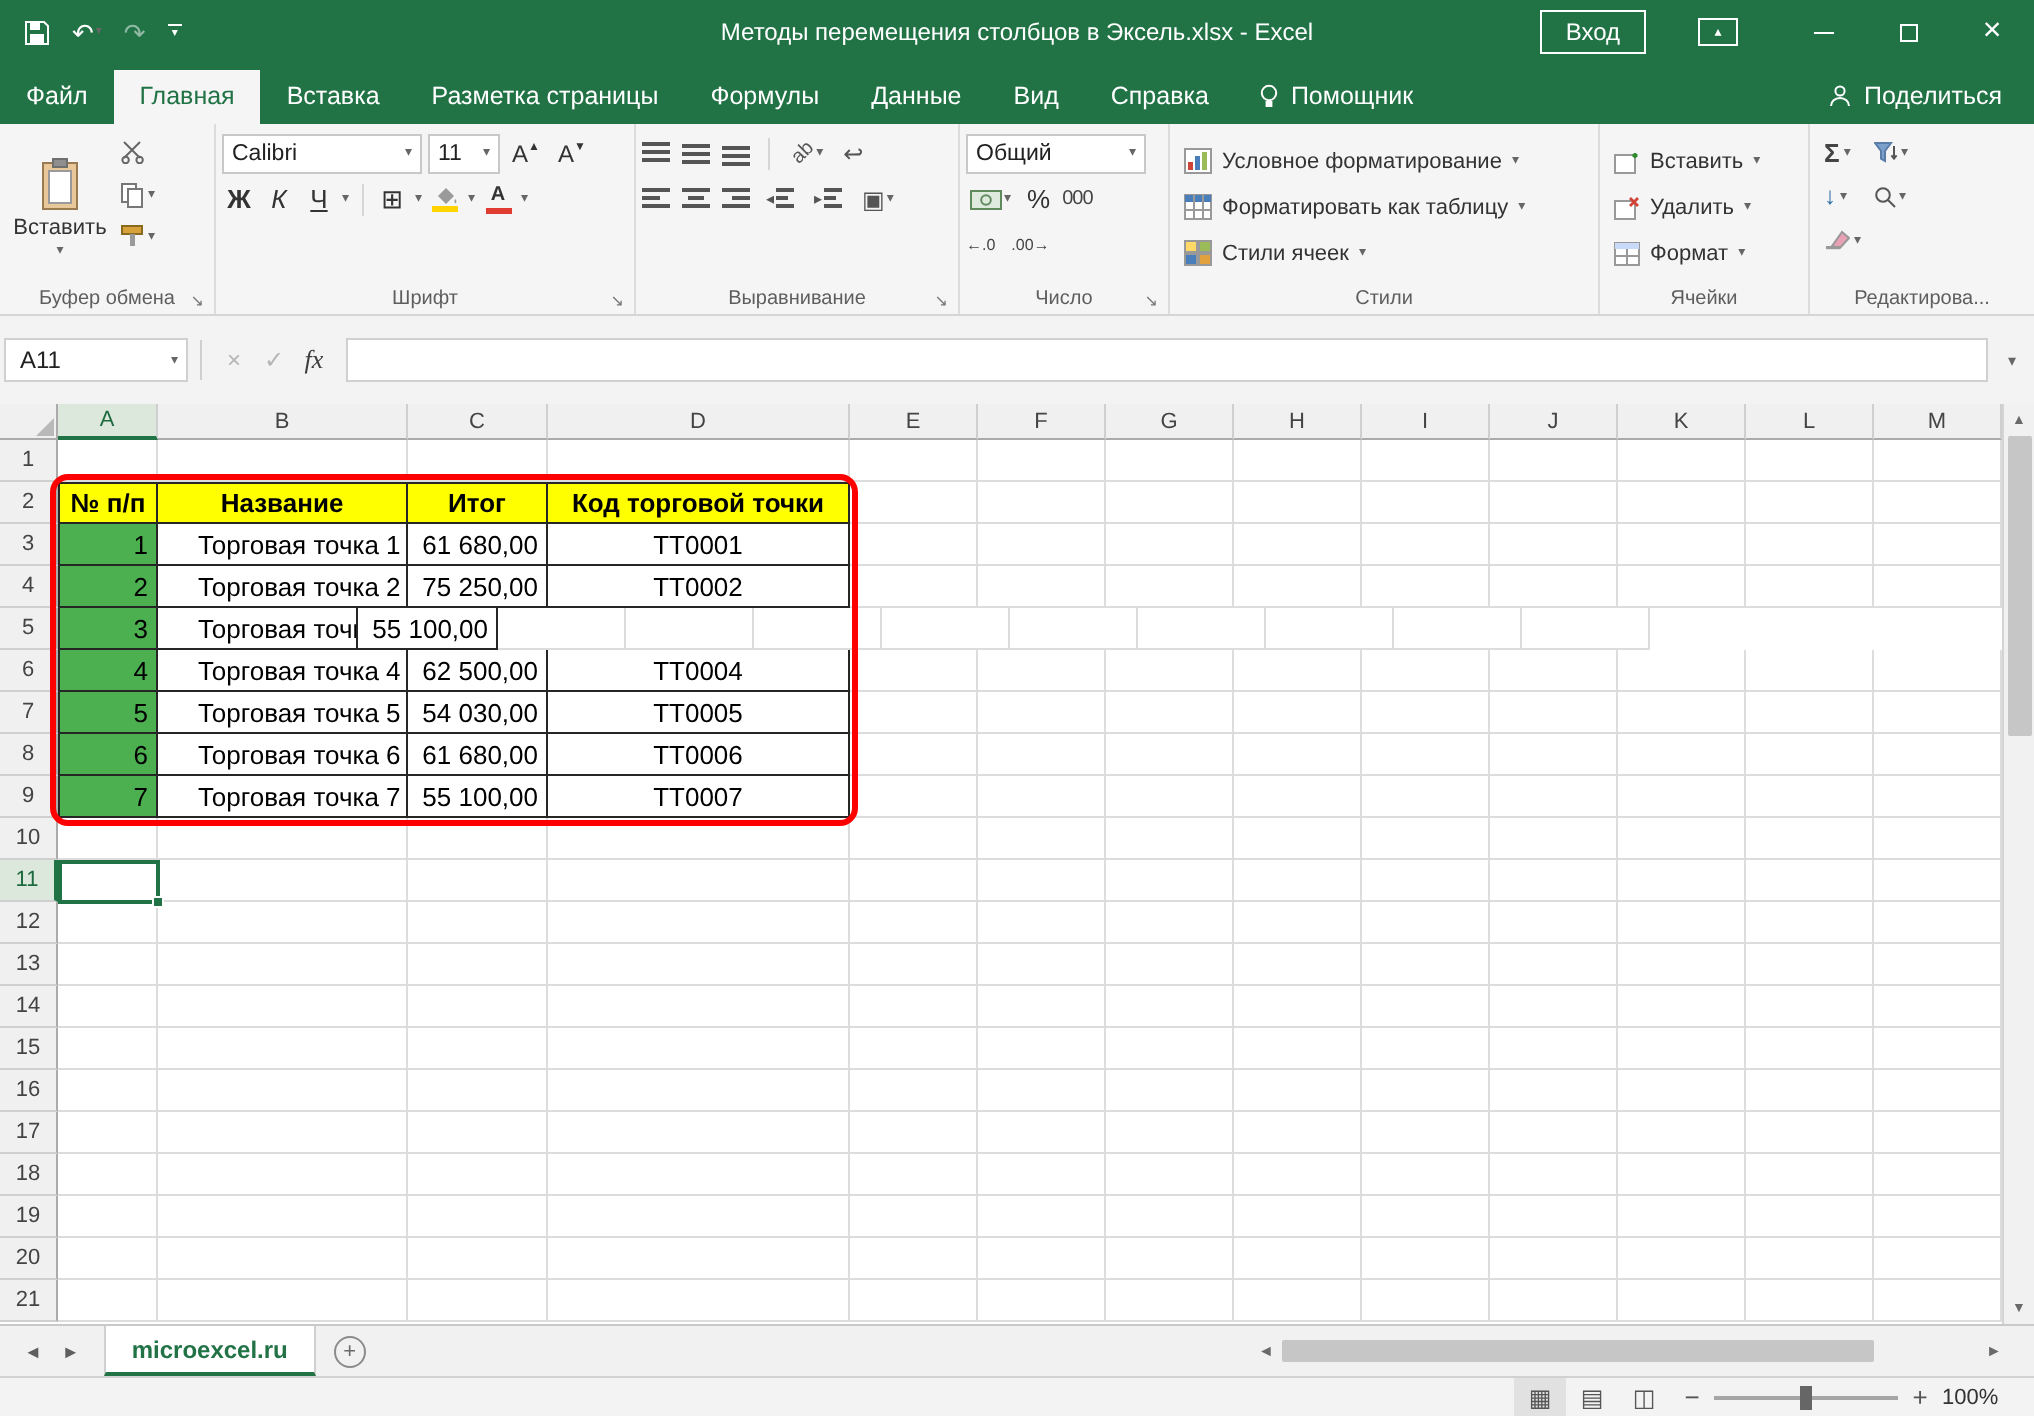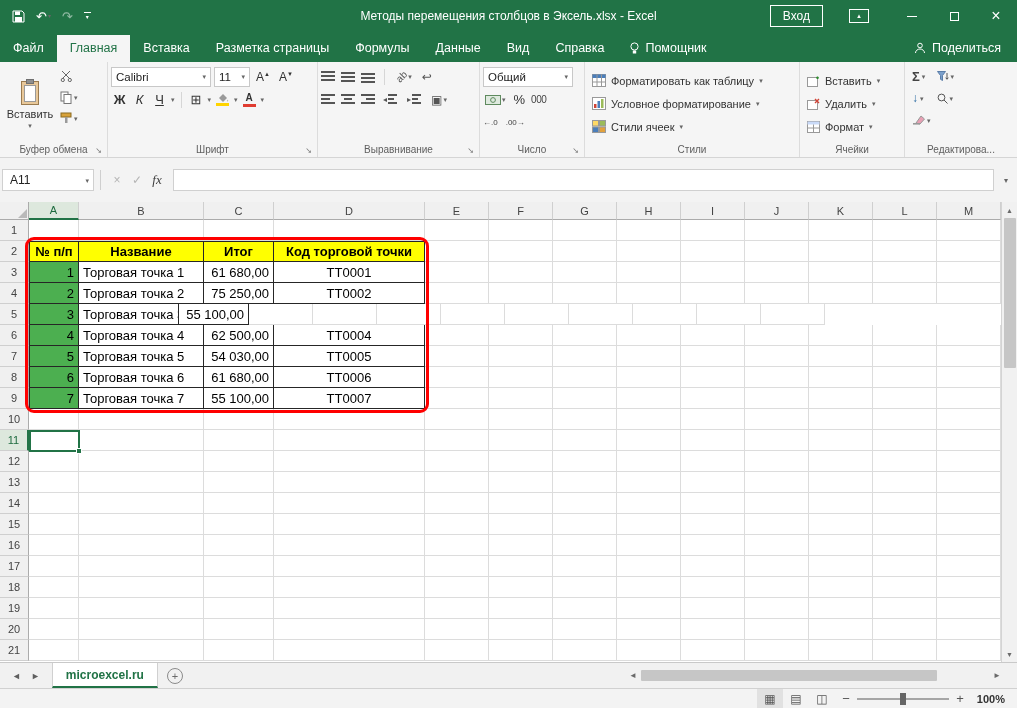"Форматировать как таблицу" div.srow { order: before "Условное форматирование" -> after "Условное форматирование" }
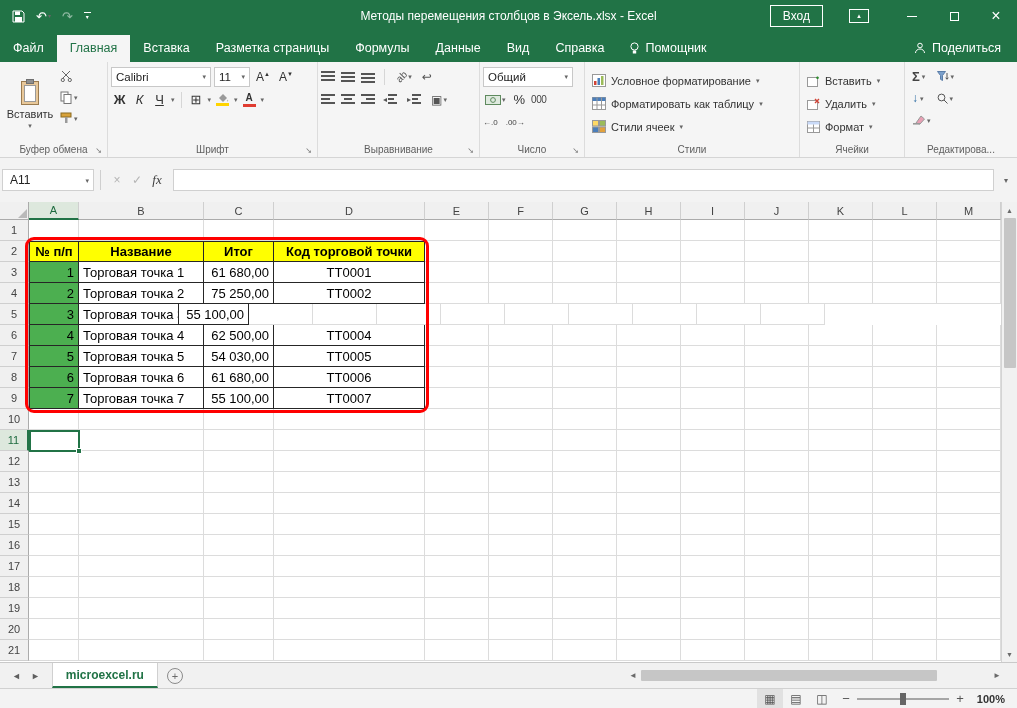"Торговая точка 1" .leftal { padding-left: 4px -> 20px }
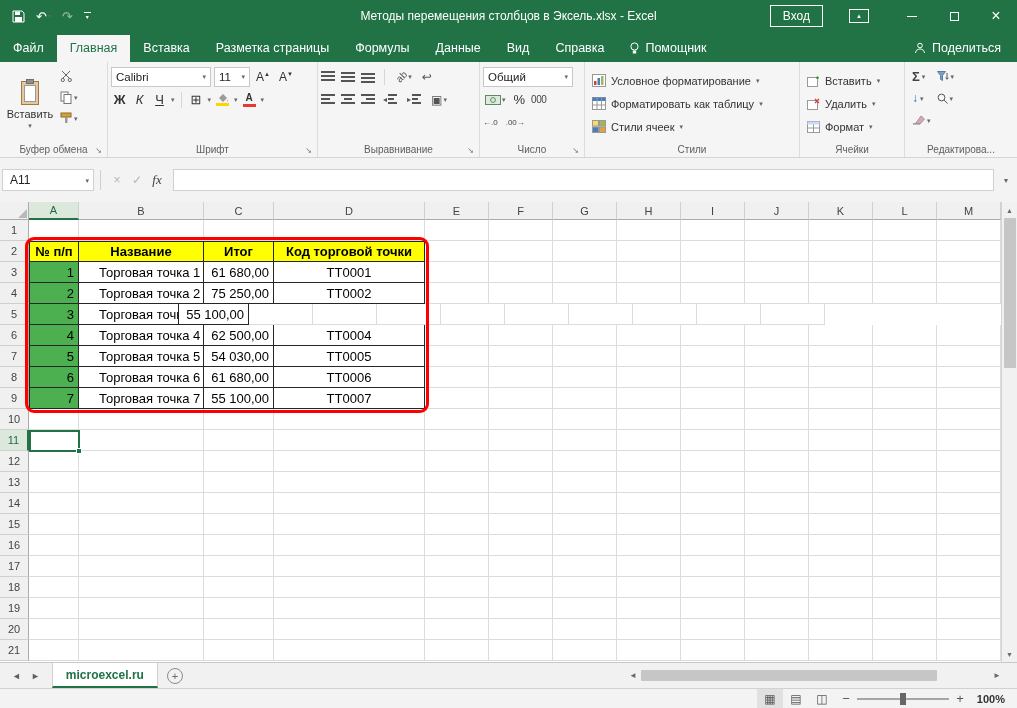"100%" .zoomtxt { font-weight: bold -> none; text-align: right -> none }
